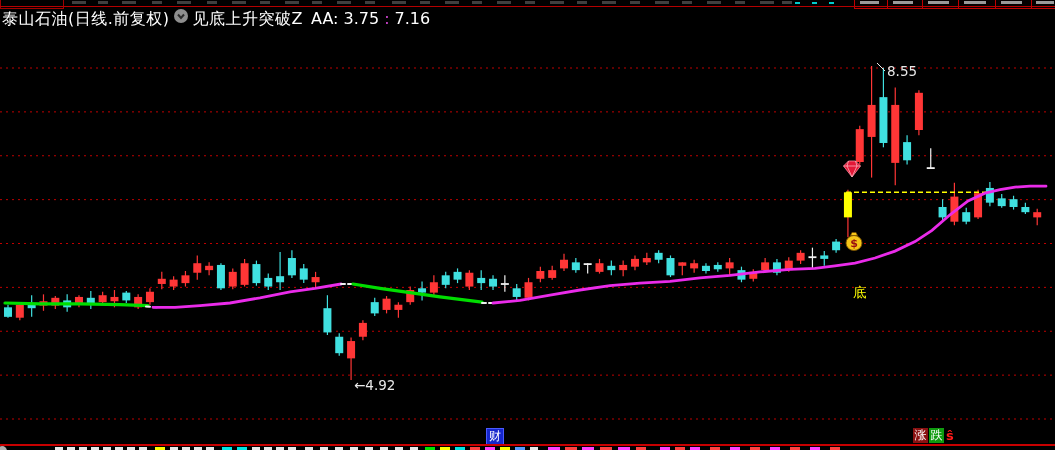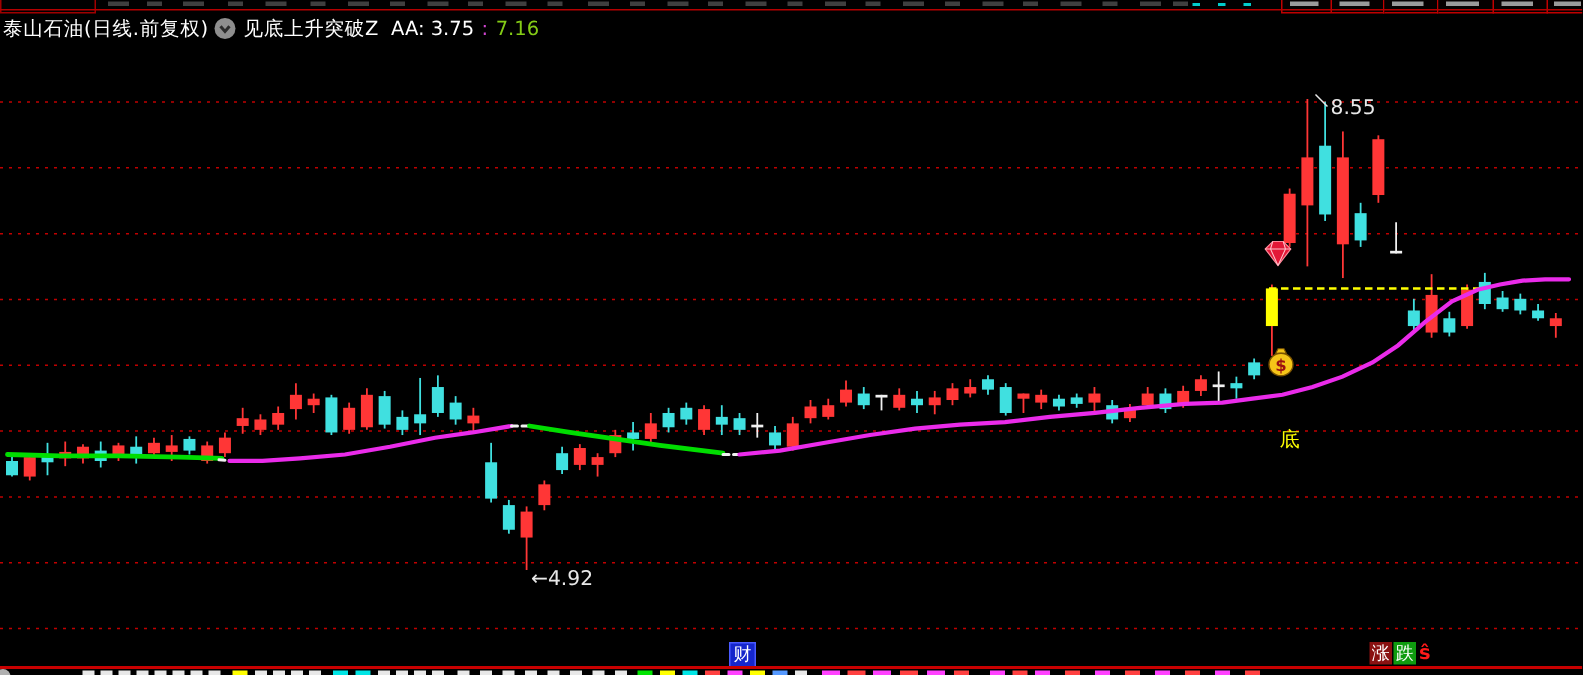"泰山石油(日线.前复权)" #header { align-items: center -> none; font-size: 13px -> 16px }
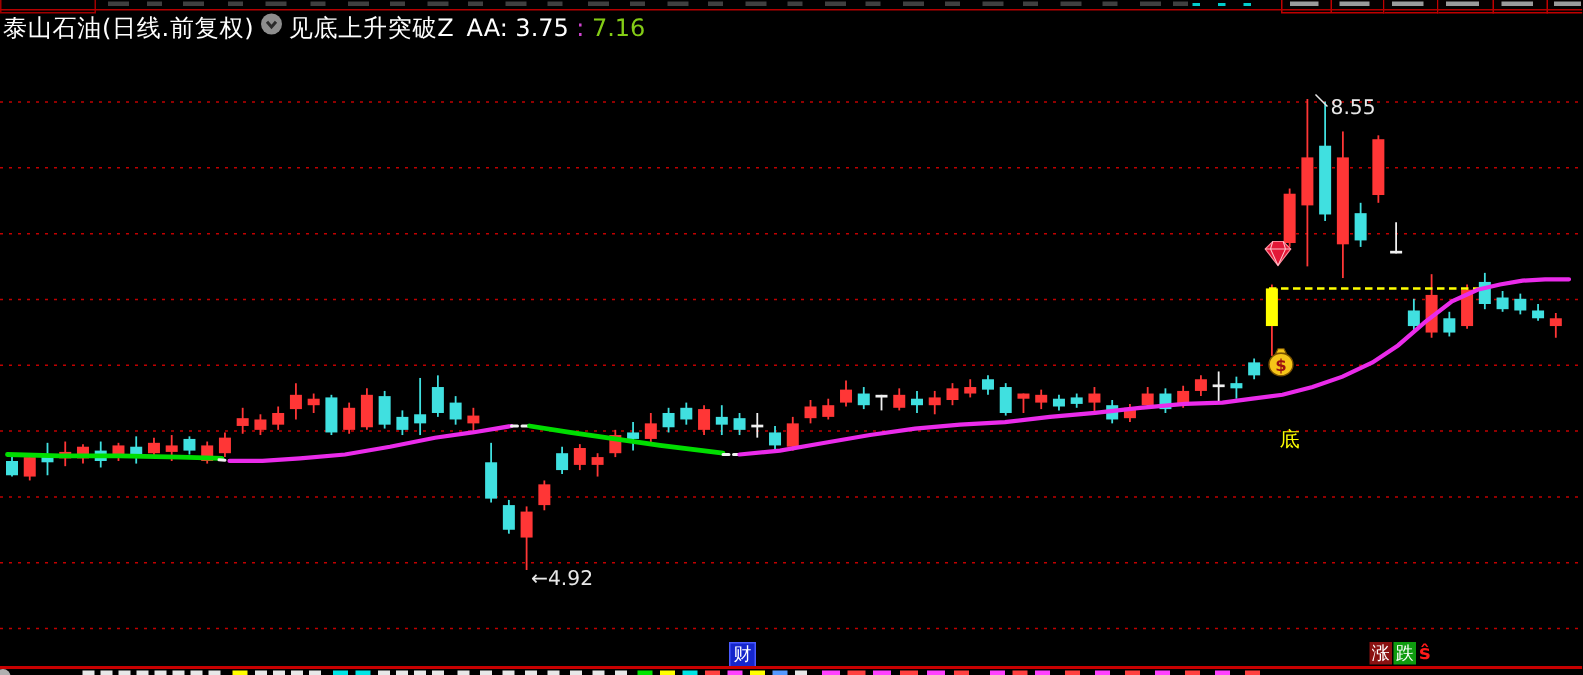"7.16" .h-val { color: #84cc16 -> #ffffff }
